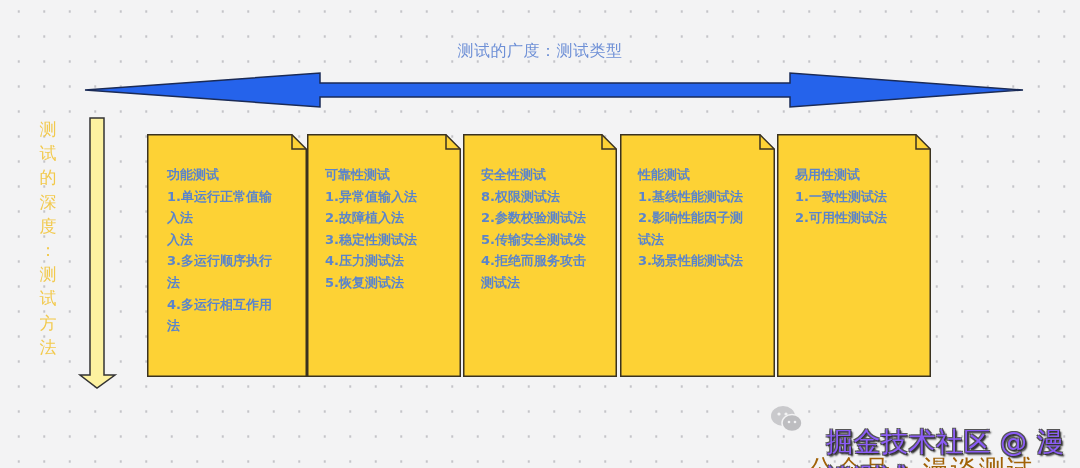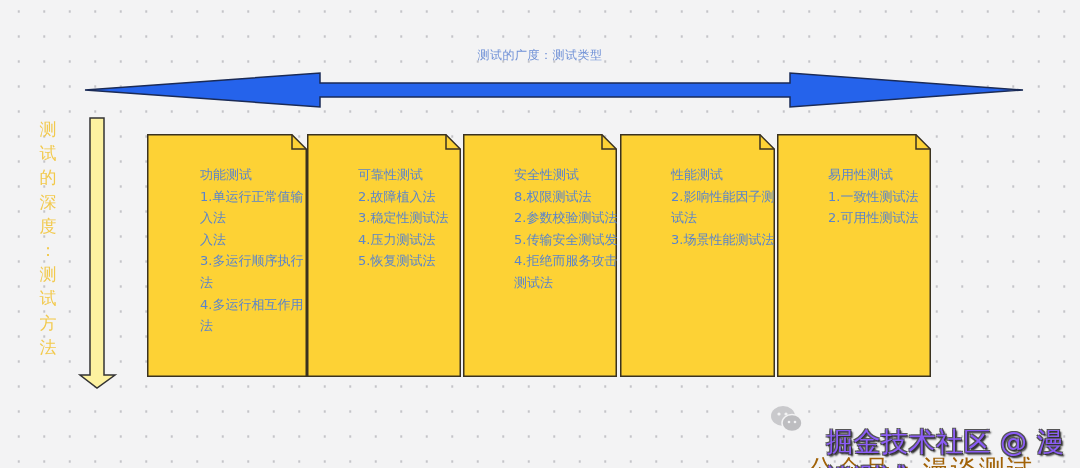"测试的广度：测试类型" #h-title { font-size: 12px -> 16px; top: 47px -> 41px }
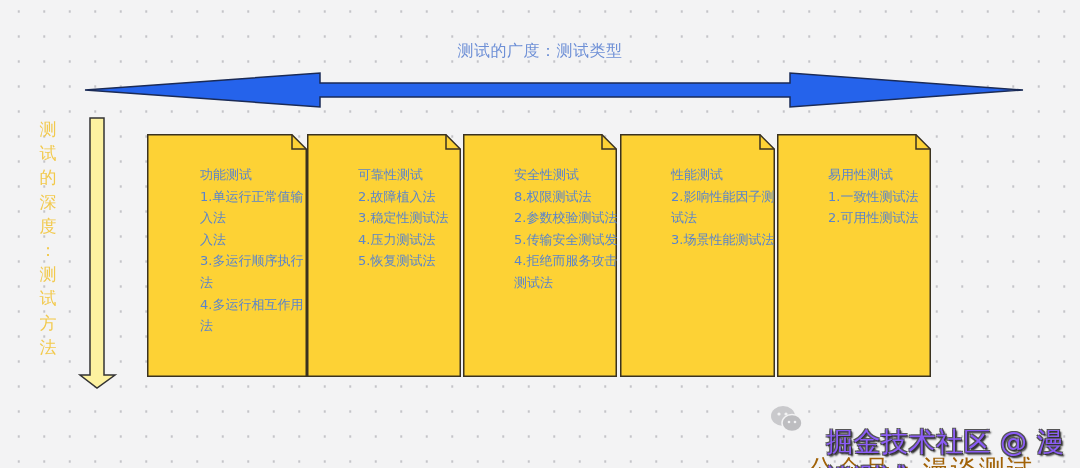"功能测试" .card .content { font-weight: normal -> bold; margin-left: 33px -> none }
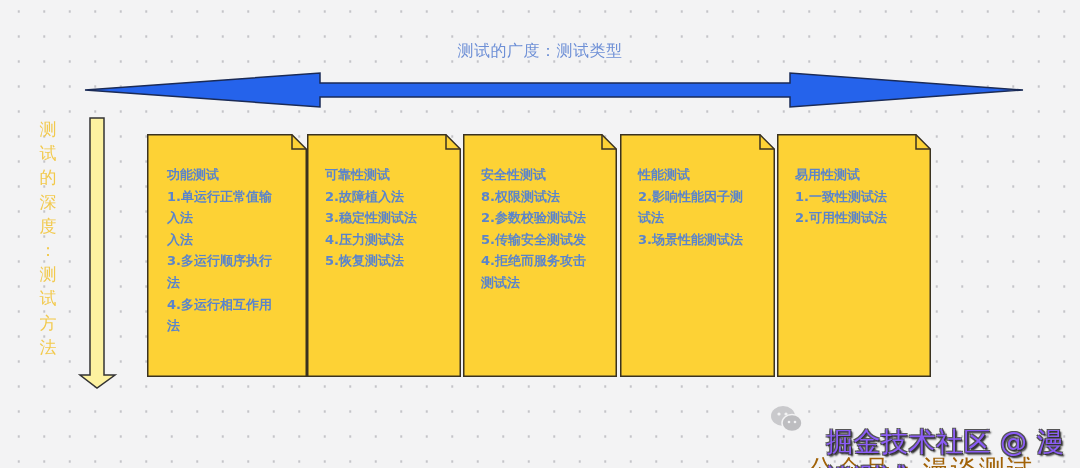"1.异常值输入法" div { html: none -> <div>1.异常值输入法</div> }
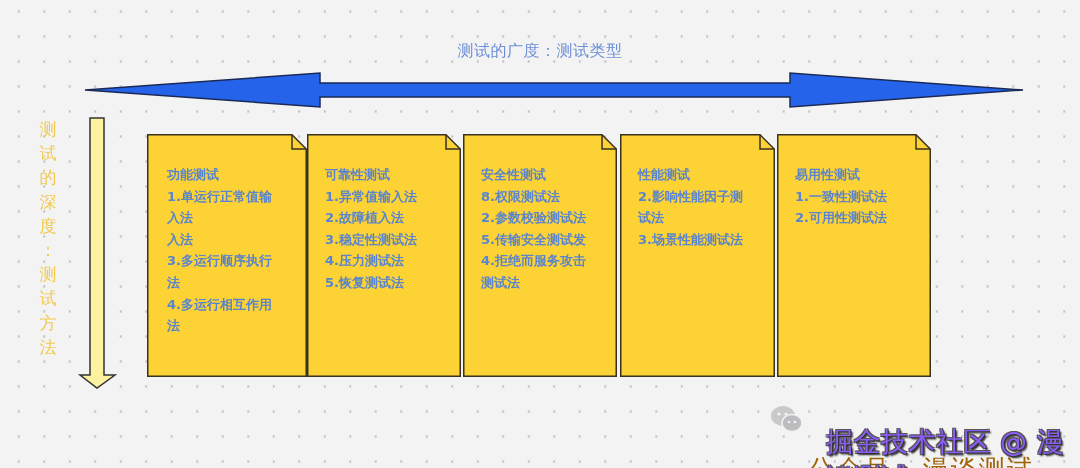"1.基线性能测试法" div { html: none -> <div>1.基线性能测试法</div> }
